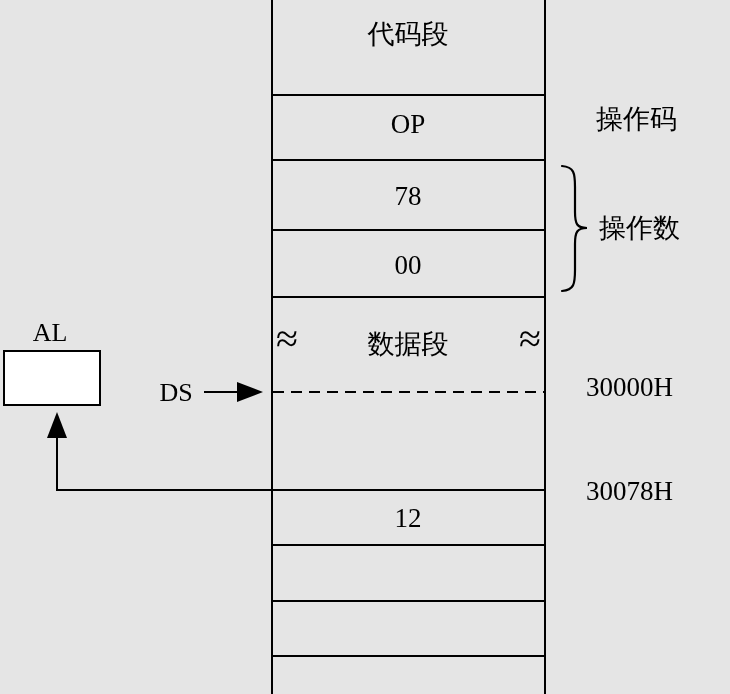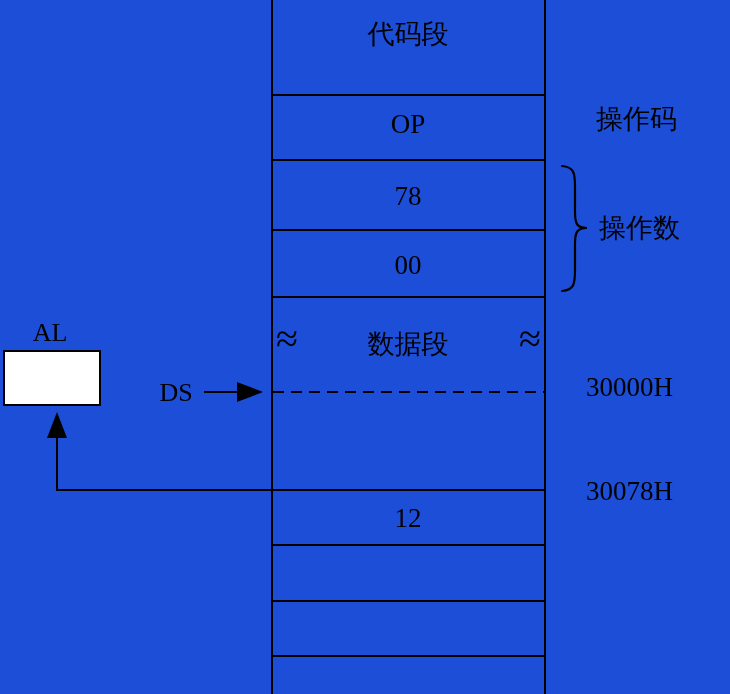"代码段" .stage { background: #1d4ed8 -> #e5e5e5 }
